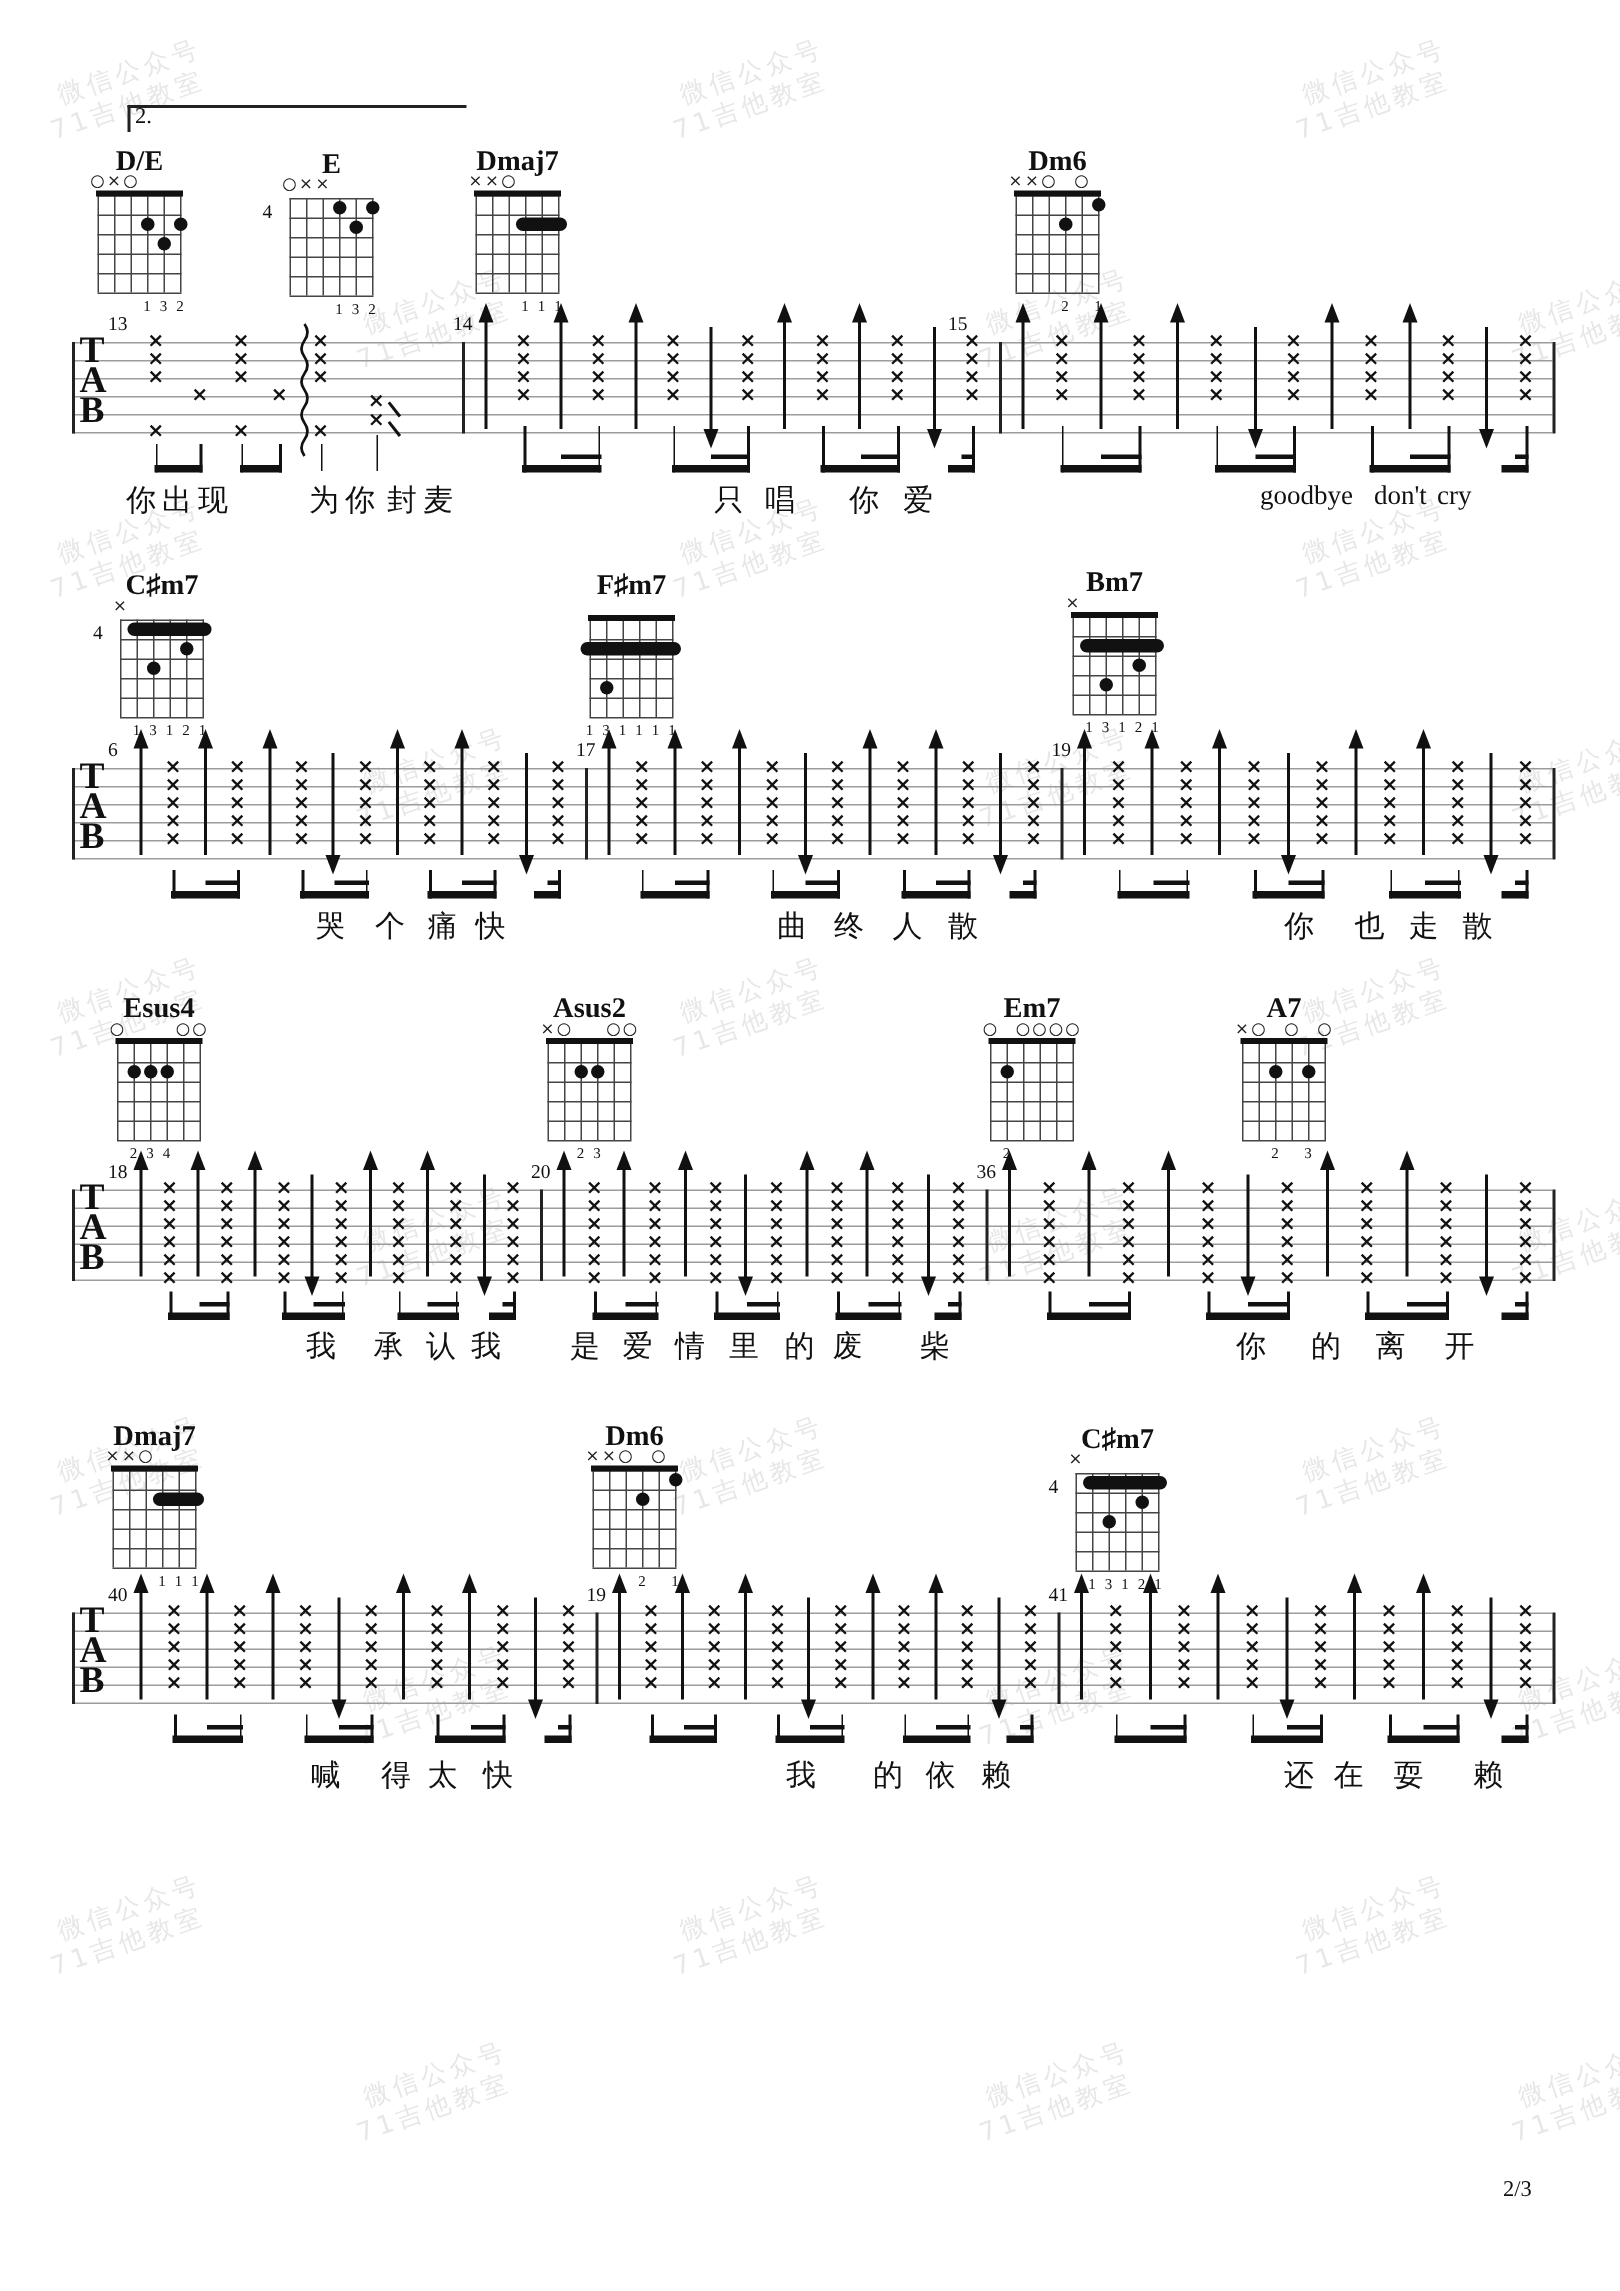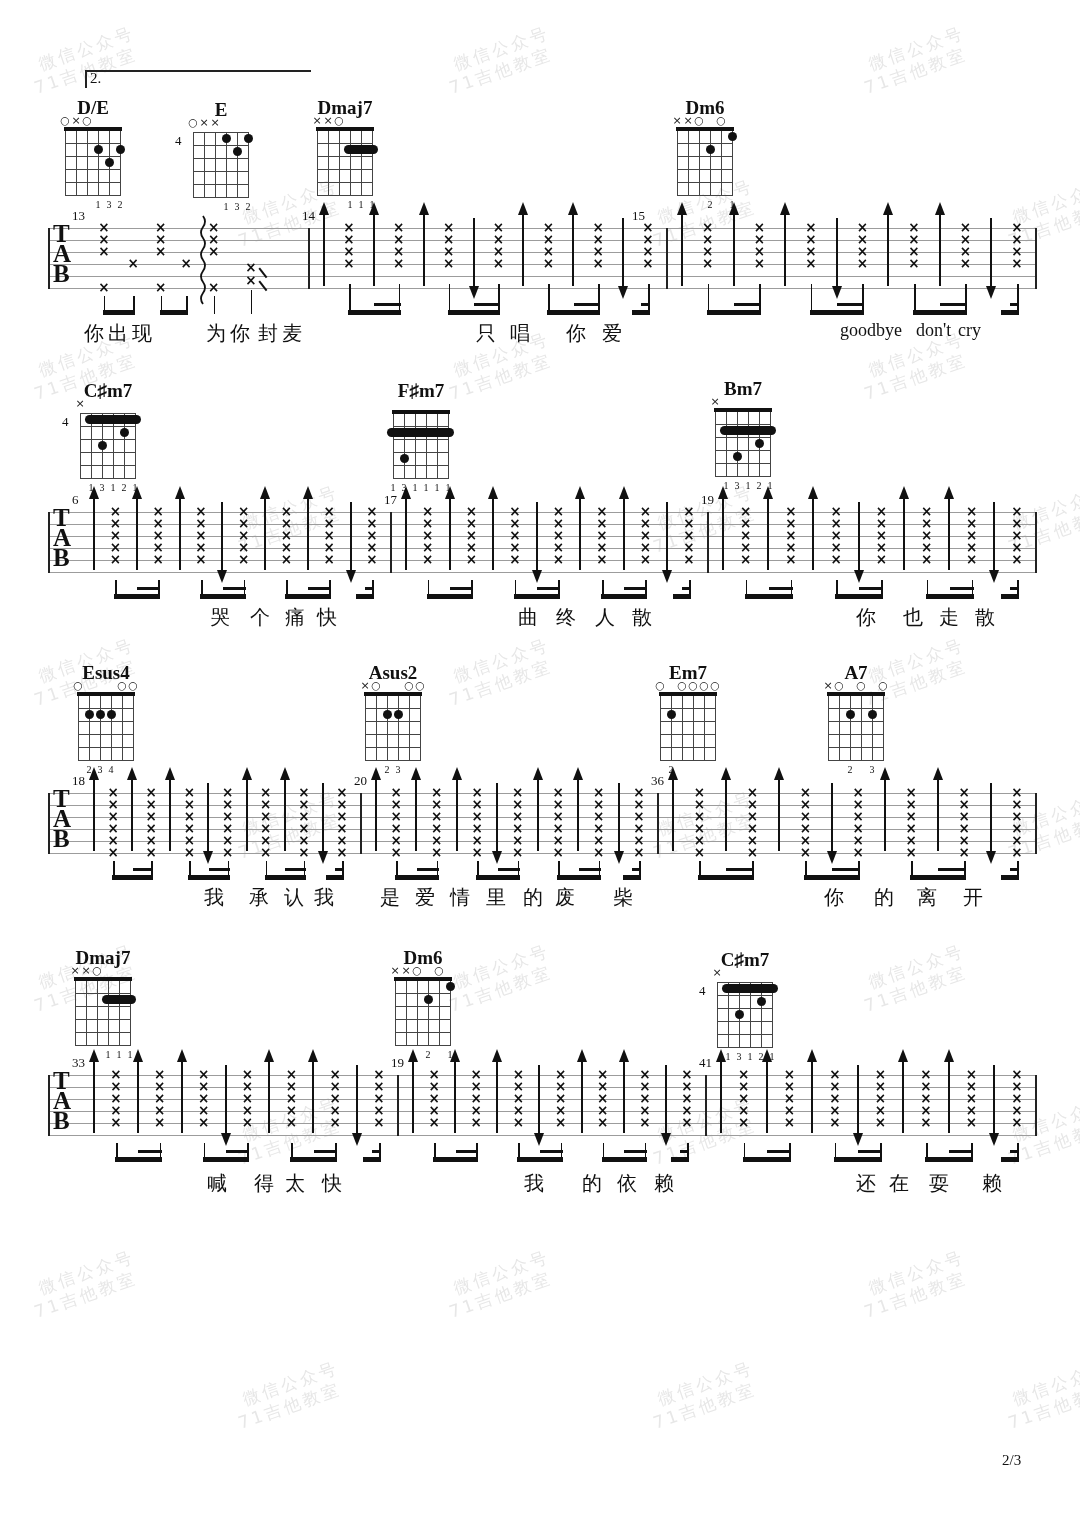"33" div.mnum { text: 33 -> 40 }
